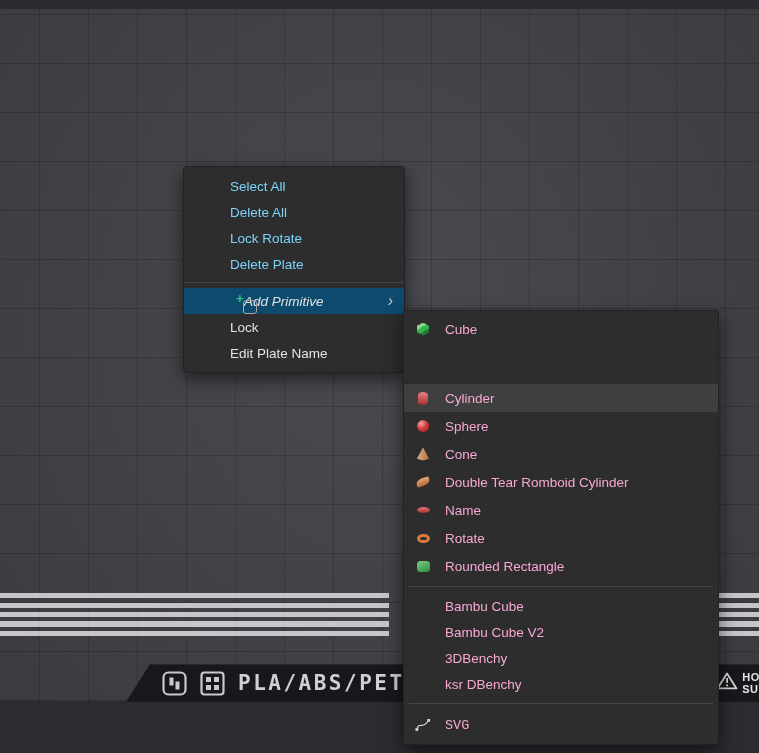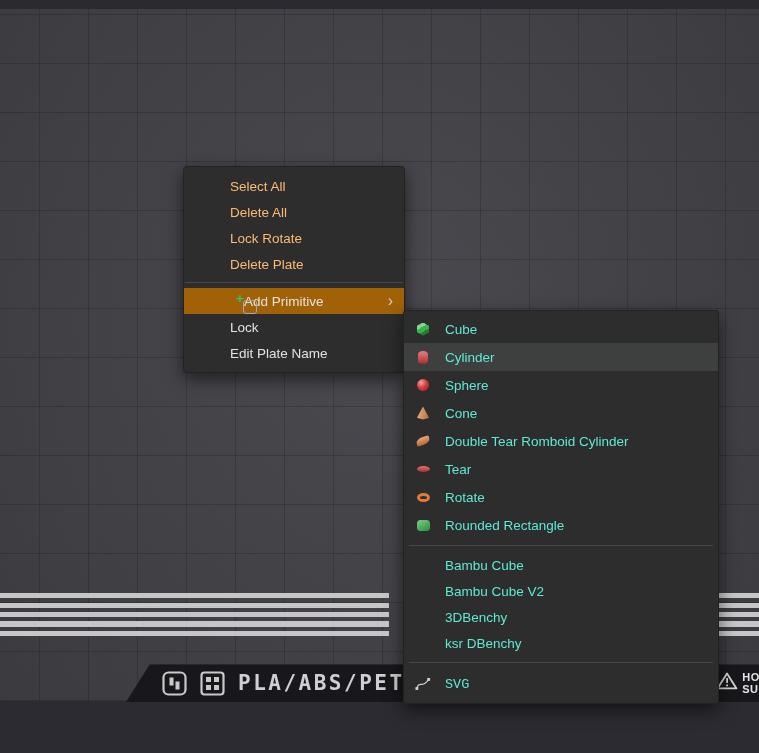"Select All" .mi.disabled { color: #fdba74 -> #7dd3fc }
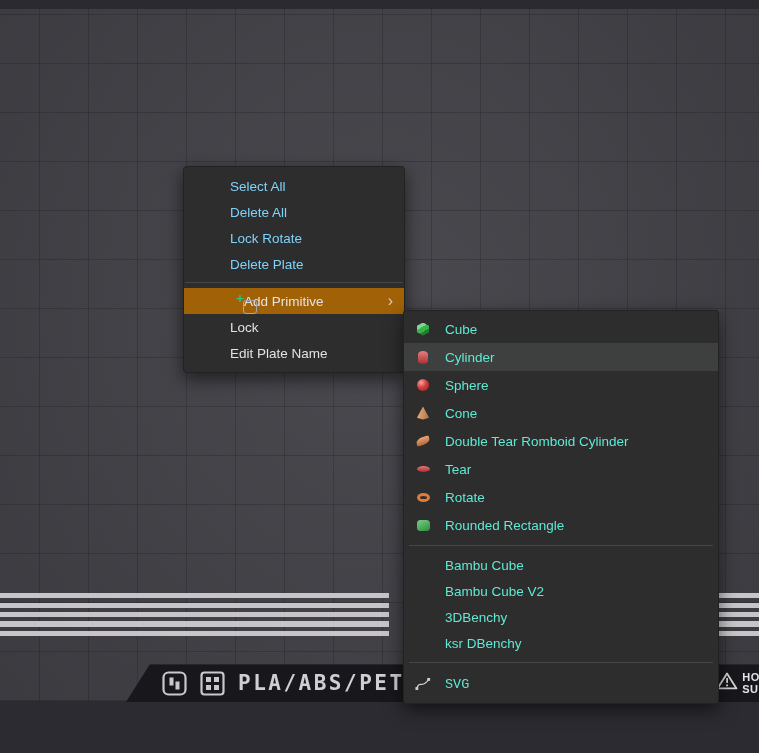"Add Primitive" .mi.active { background: #a16207 -> #0c4a6e; font-style: none -> italic }
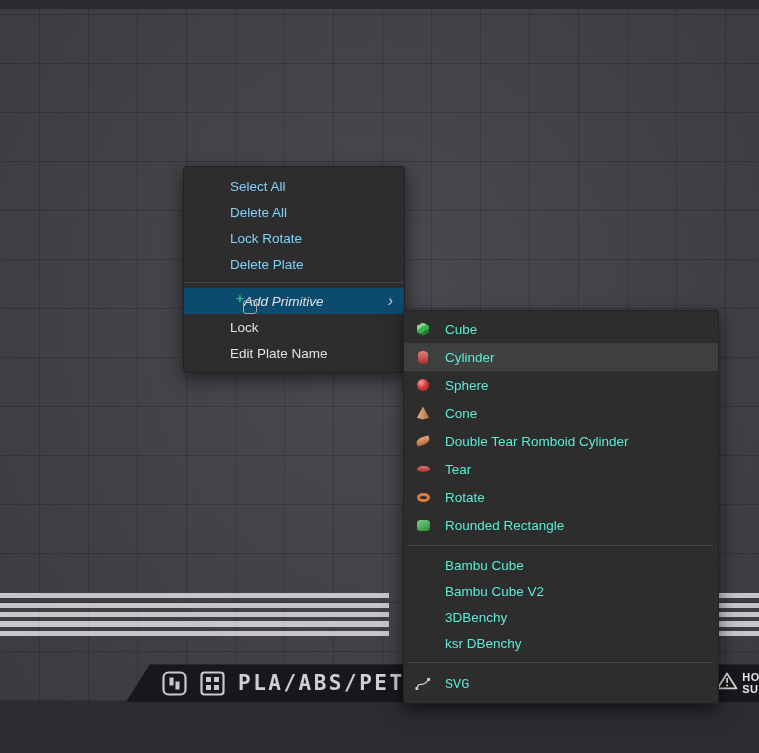"Cube" .sub-menu { color: #5eead4 -> #f9a8d4 }
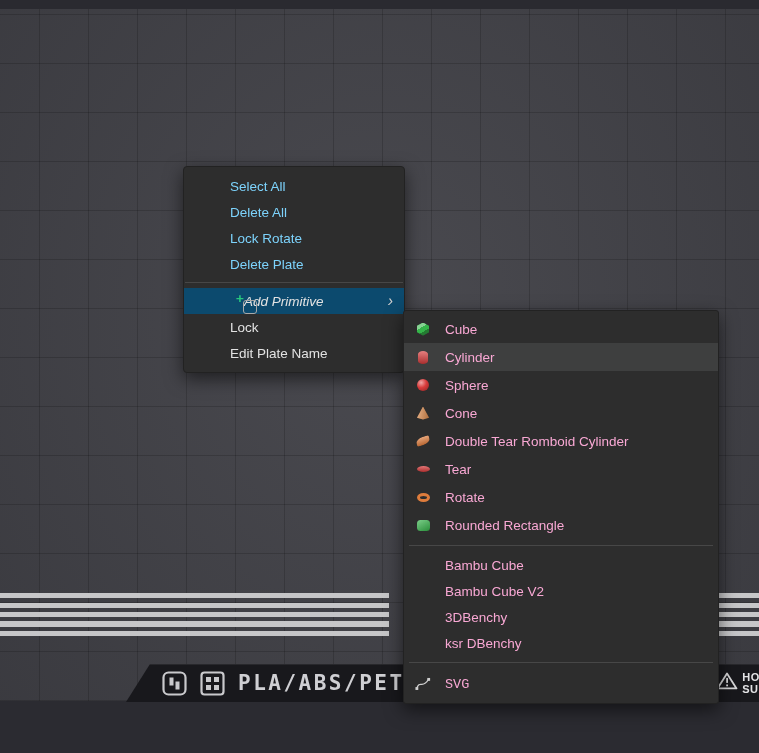"Cylinder" .smi.highlighted { margin-top: none -> 41px }
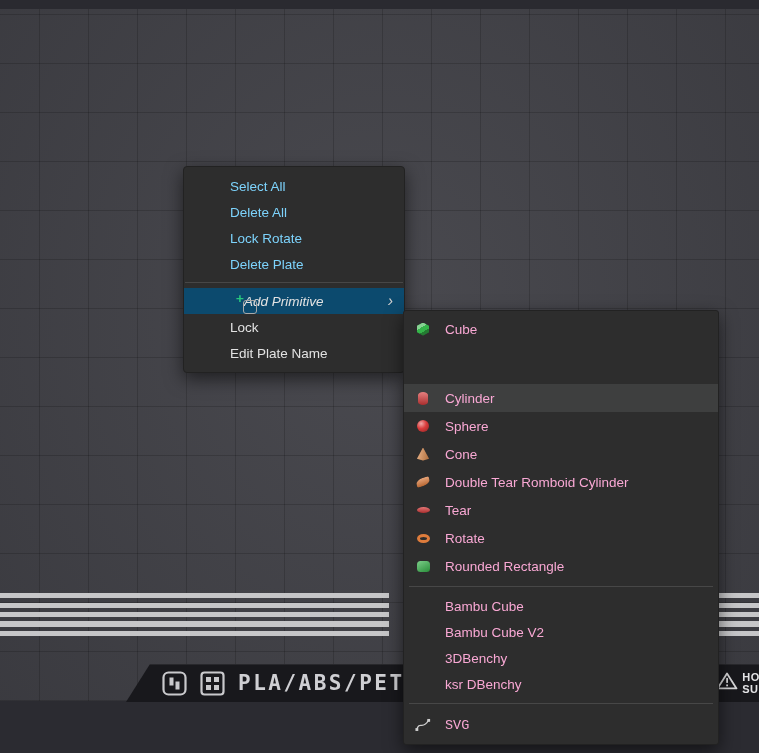"Tear" span { text: Tear -> Name }
